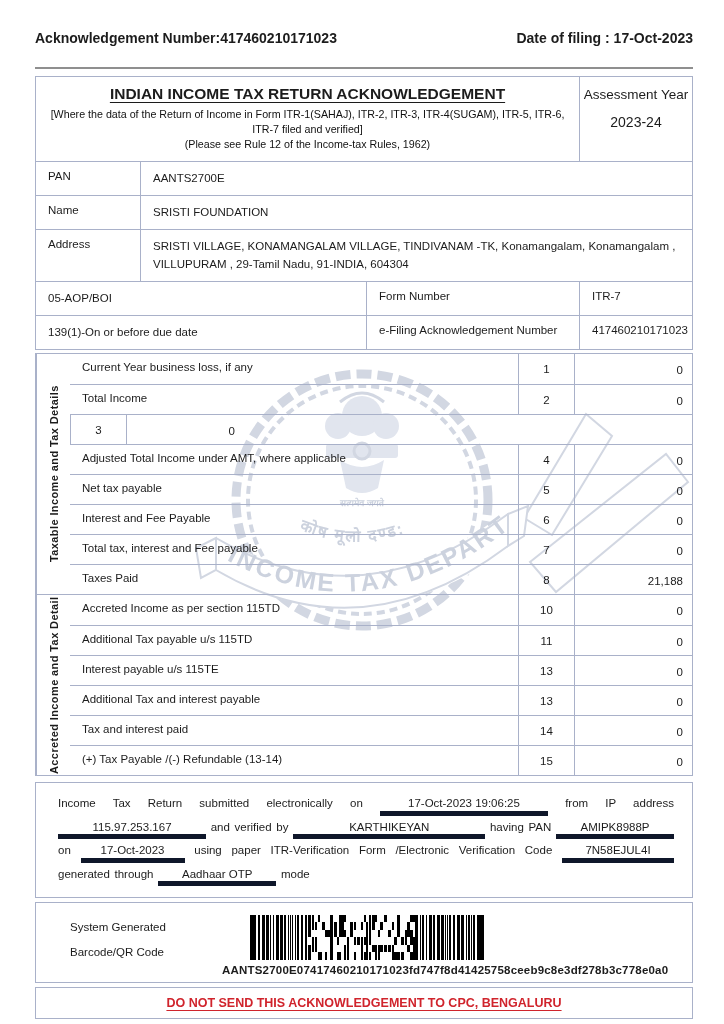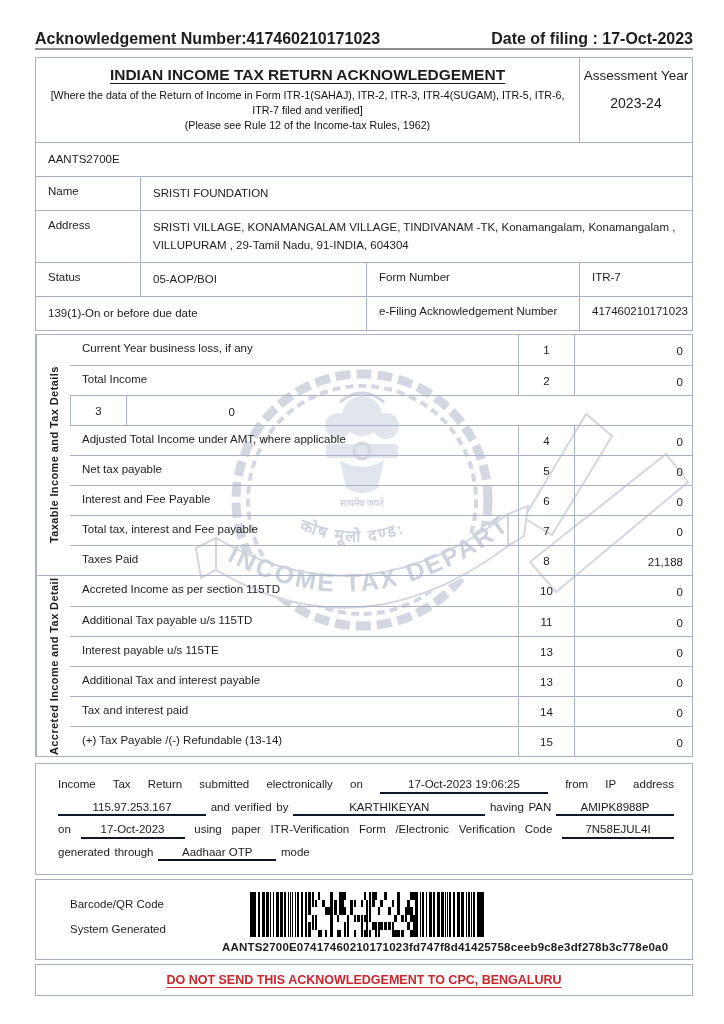"Acknowledgement Number:417460210171023" .topbar { font-size: 16px -> 14px; padding: 4px 0 0 -> 4px 0 21px }
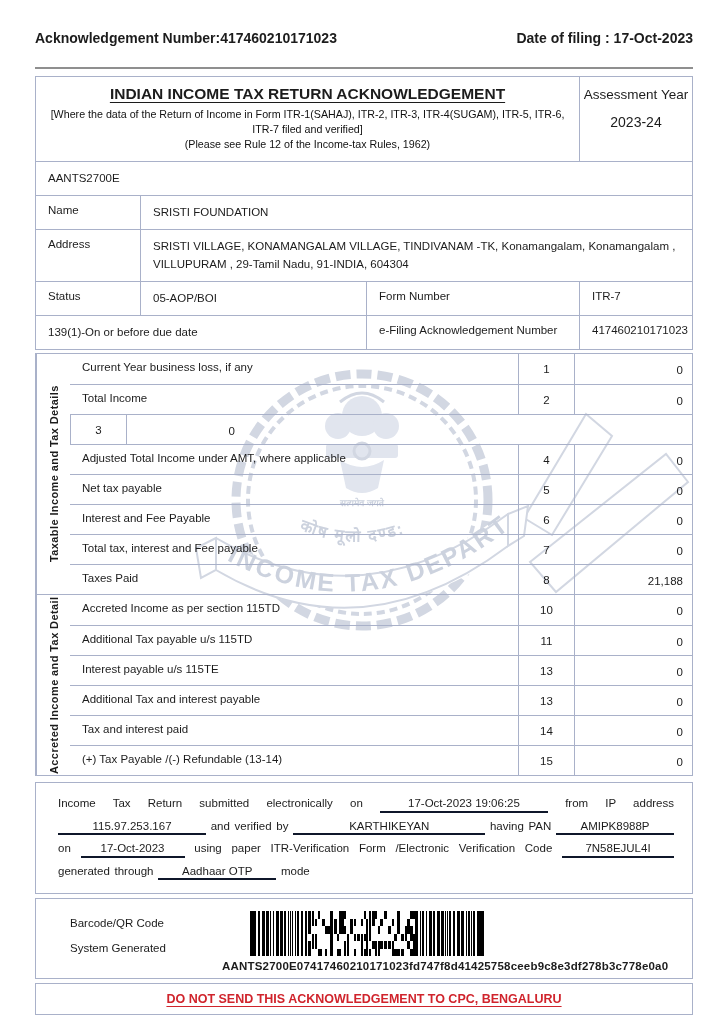"PAN" div.ilabel { html: none -> <div>PAN</div> }
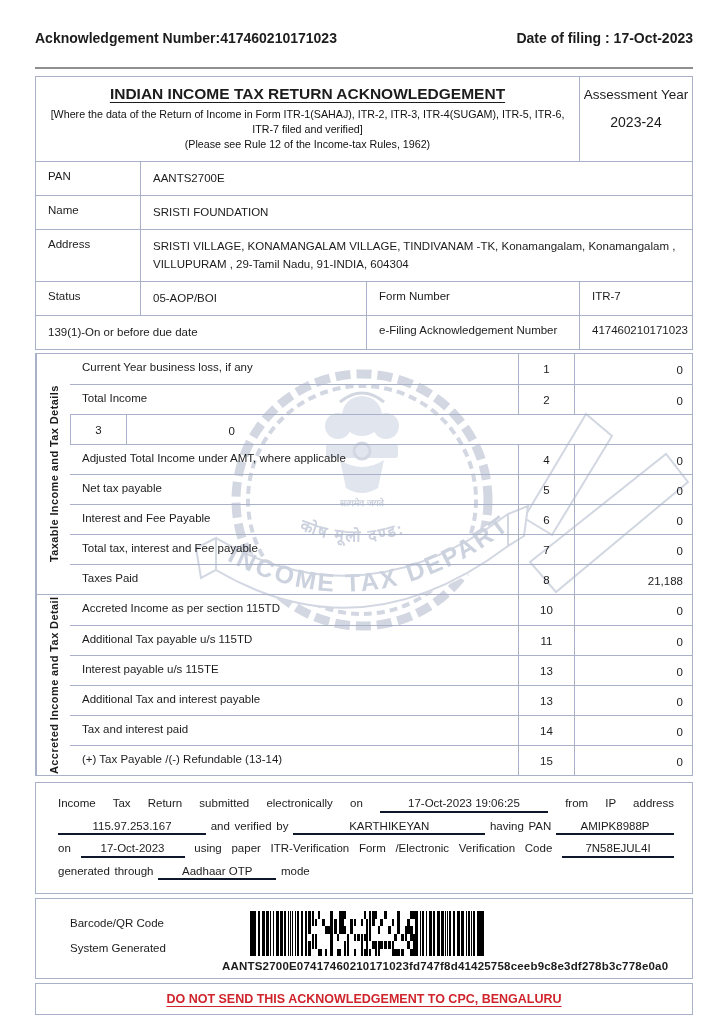"Status" div.ilabel { html: <div>Status</div> -> none }
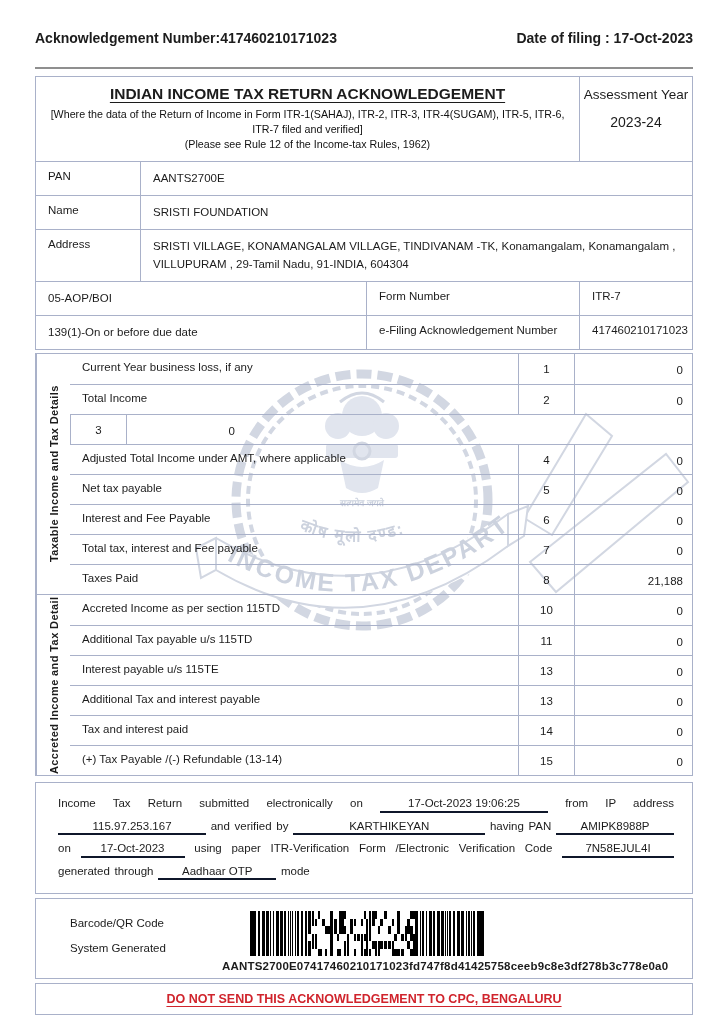"17-Oct-2023 19:06:25" .blank { border-bottom: 2px solid #0f172a -> 5px solid #0f172a }
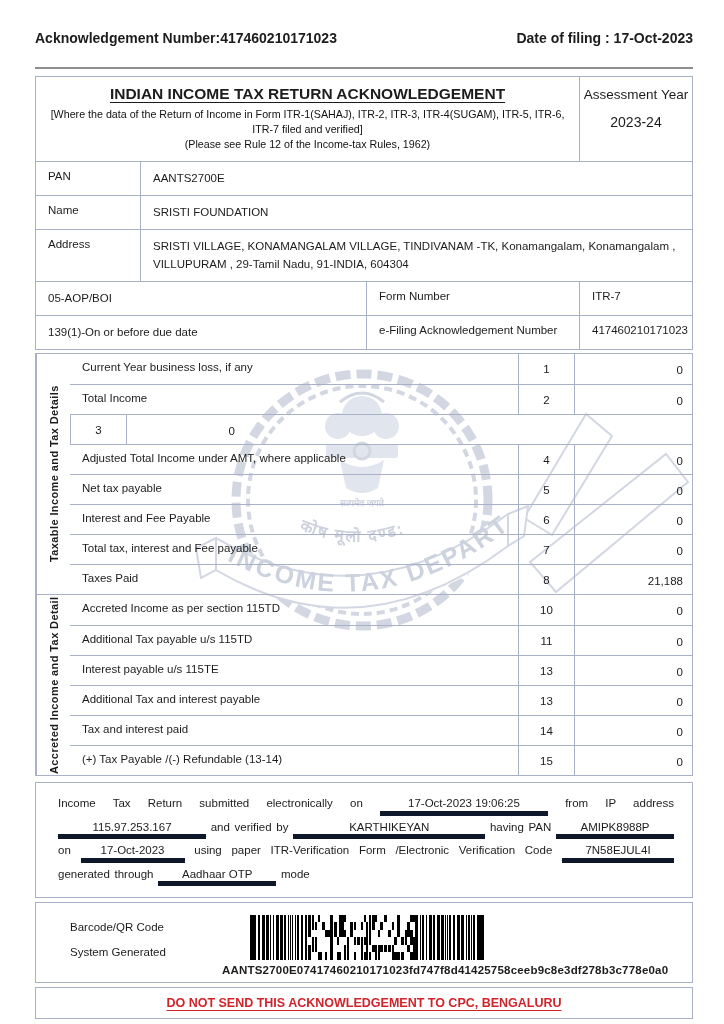"Barcode/QR Code" div { order: before "System Generated" -> after "System Generated" }
